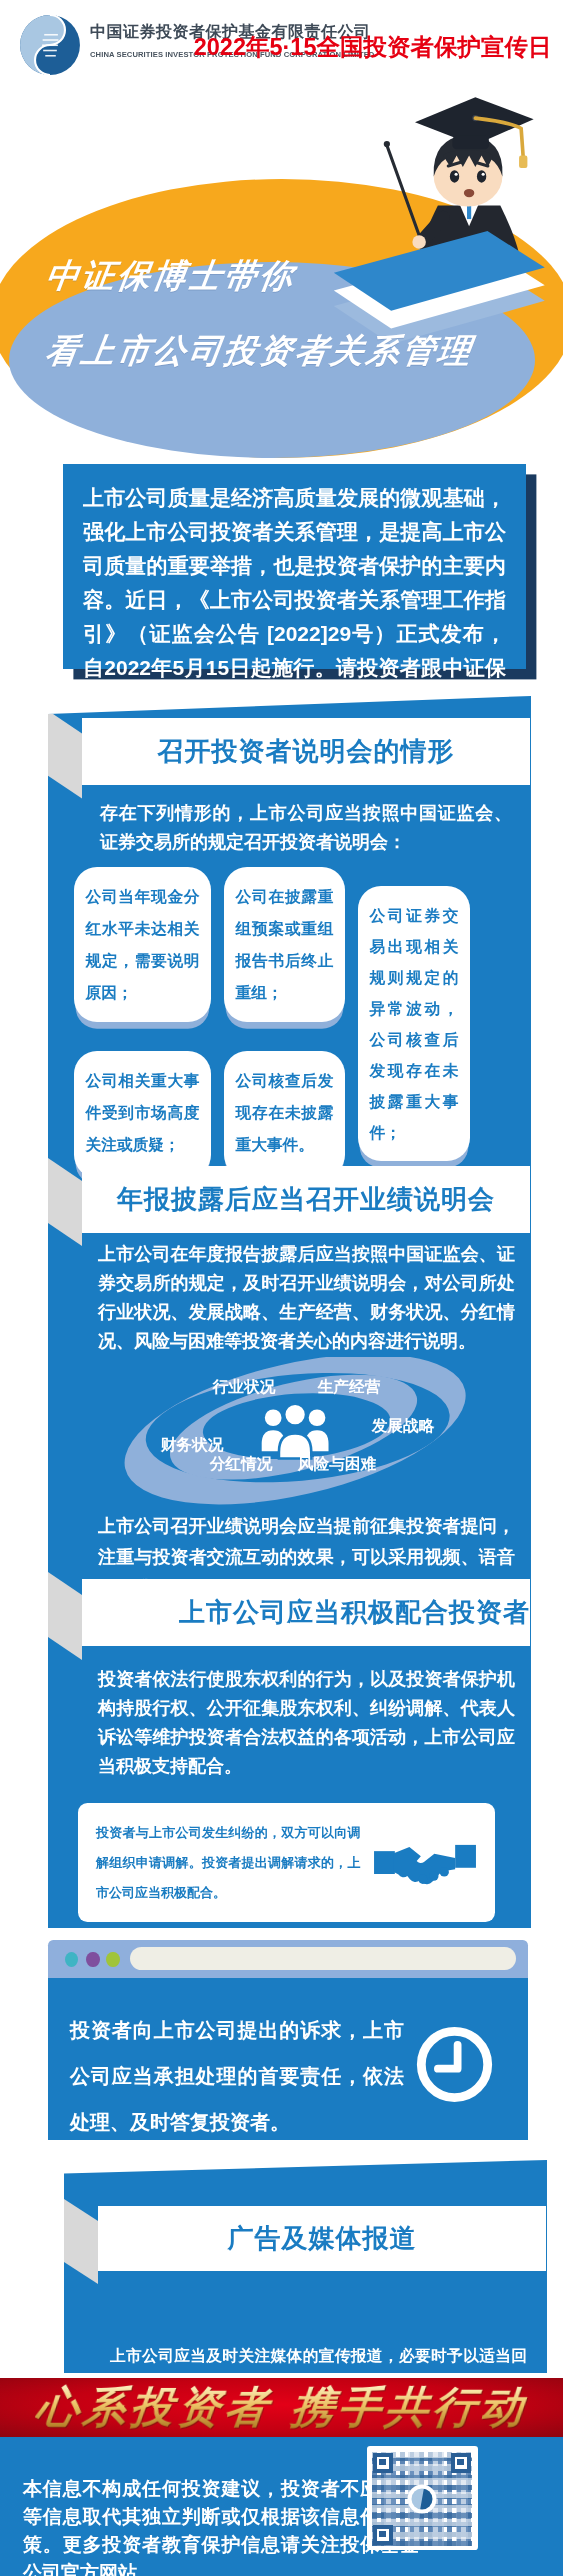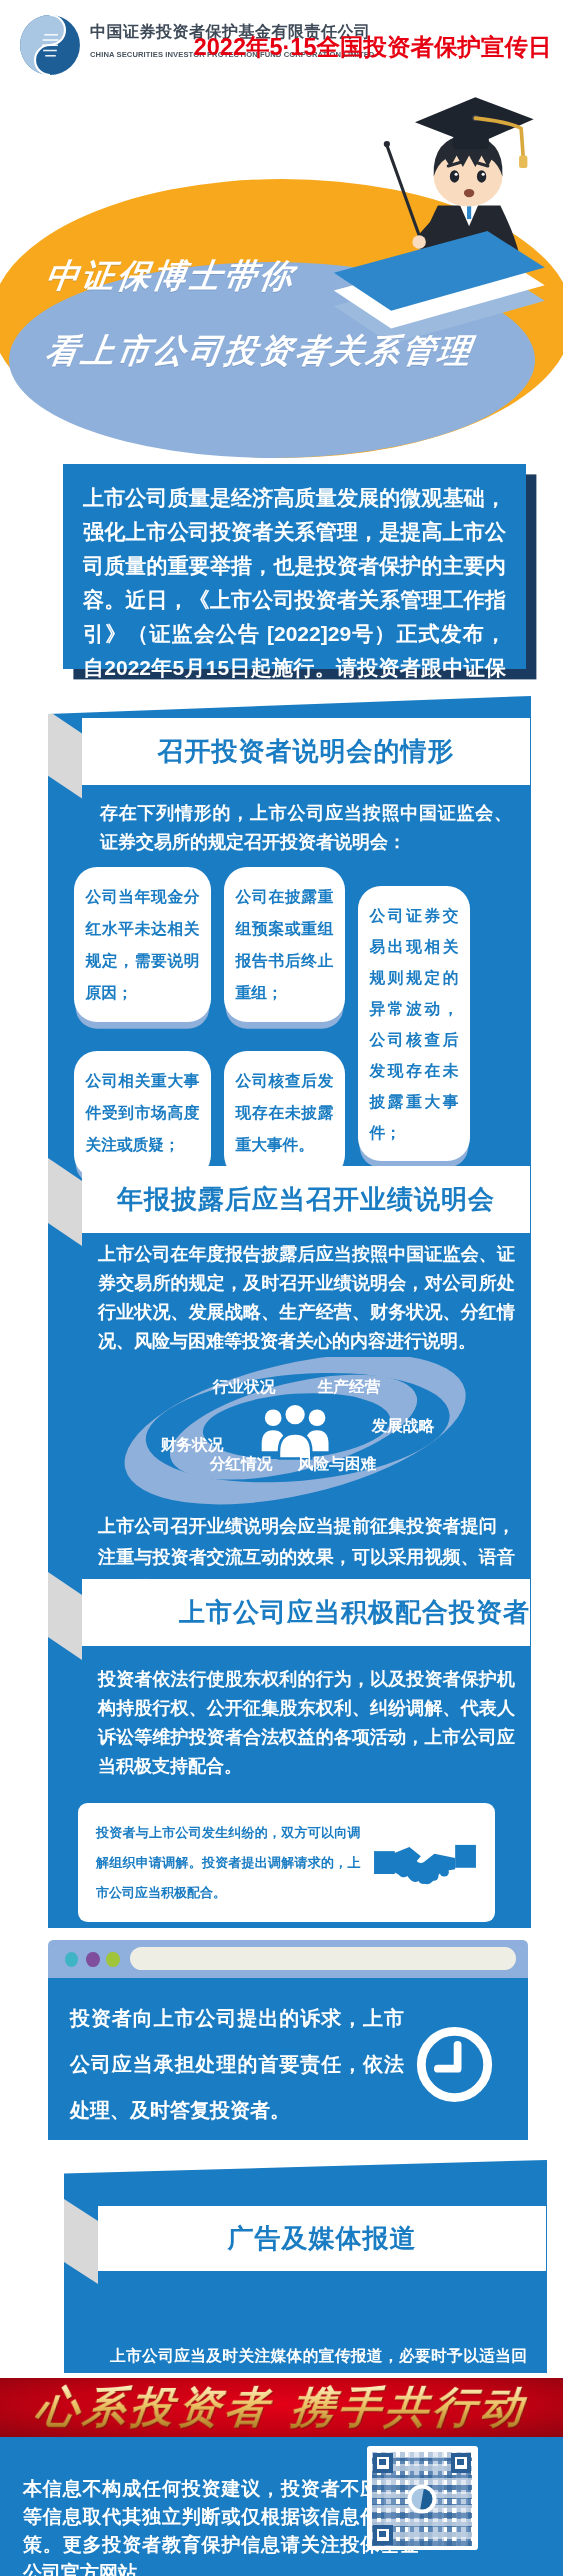"投资者向上市公司提出的诉求，上市公司应当承担处理的首要责任，依法处理、及时答复投" .browser-body p { top: 17px -> 29px }
